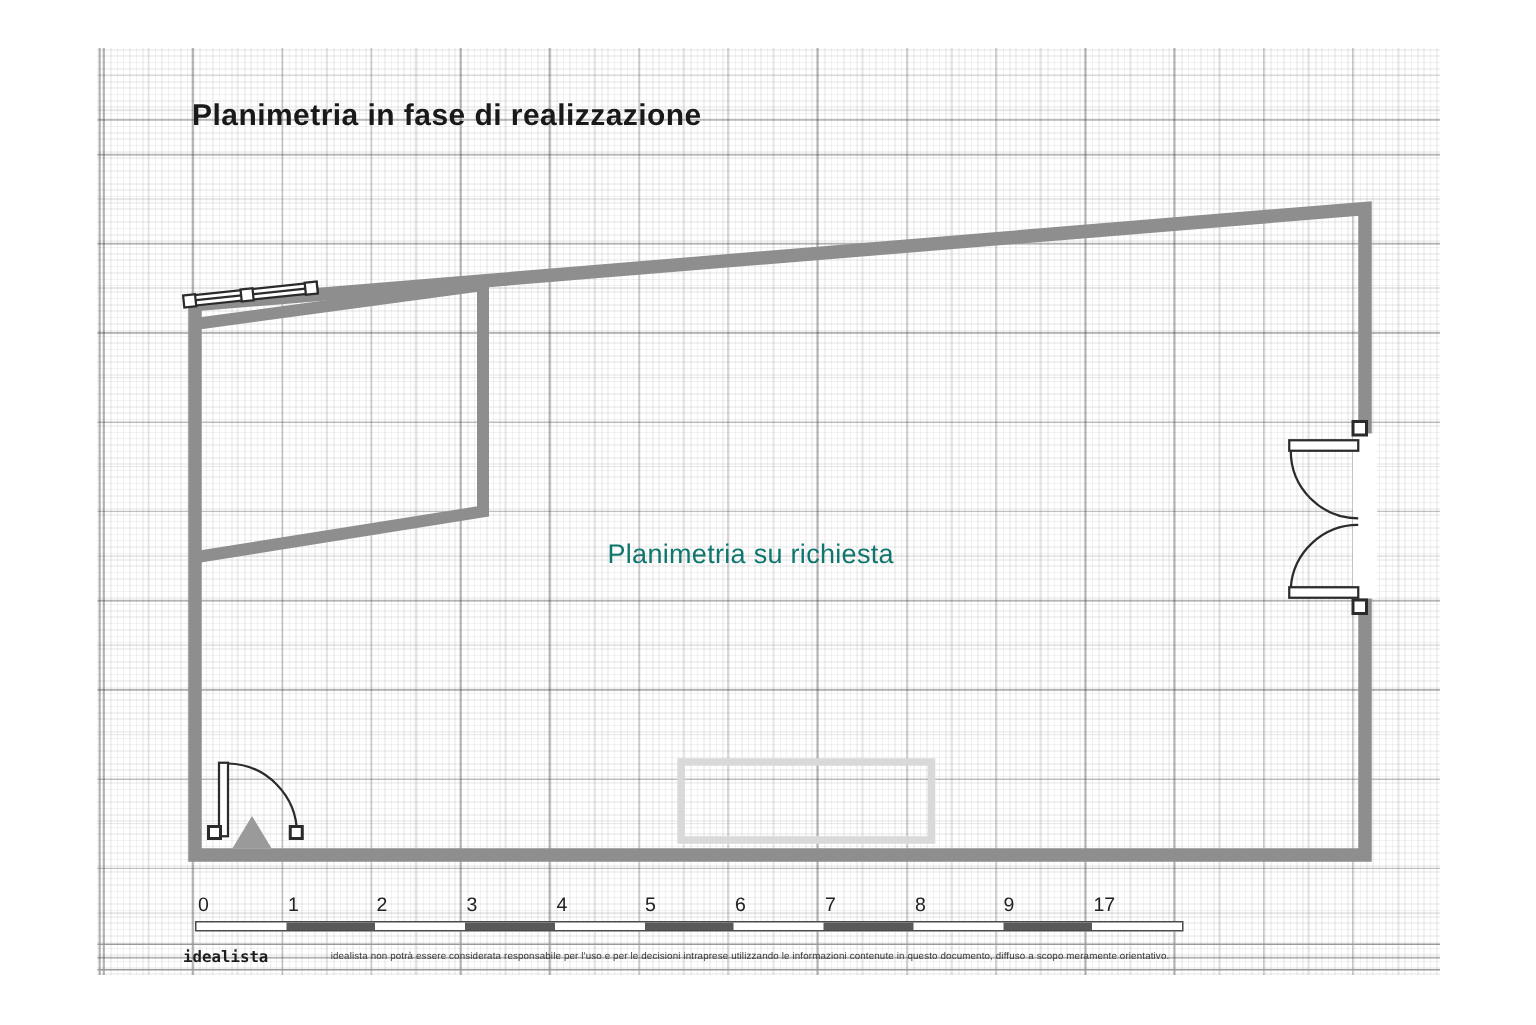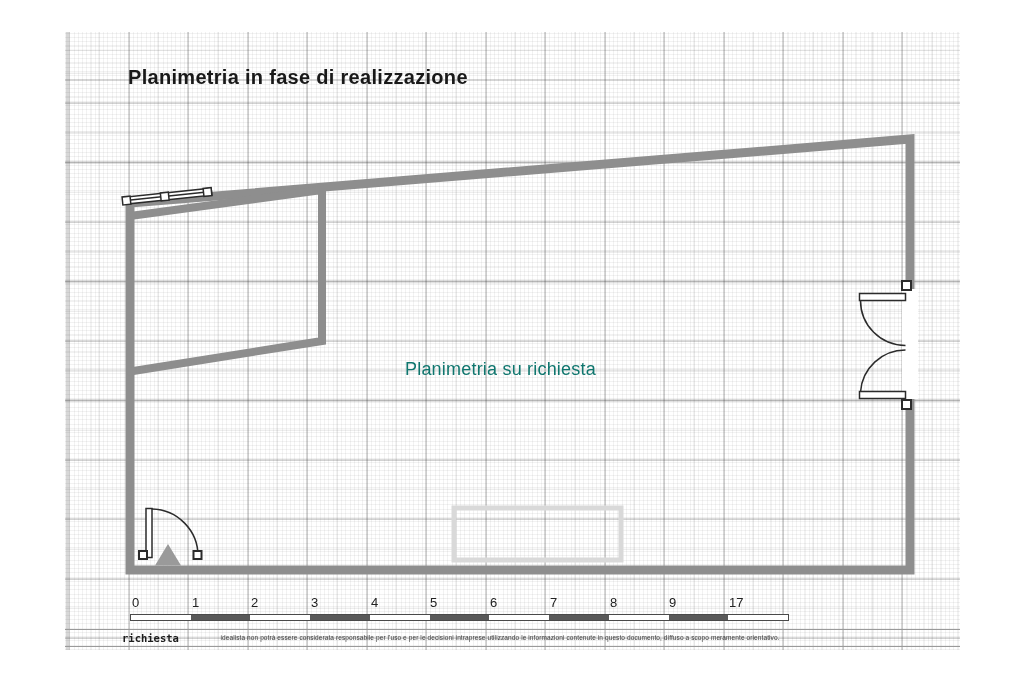"richiesta" span.logo { text: richiesta -> idealista }
